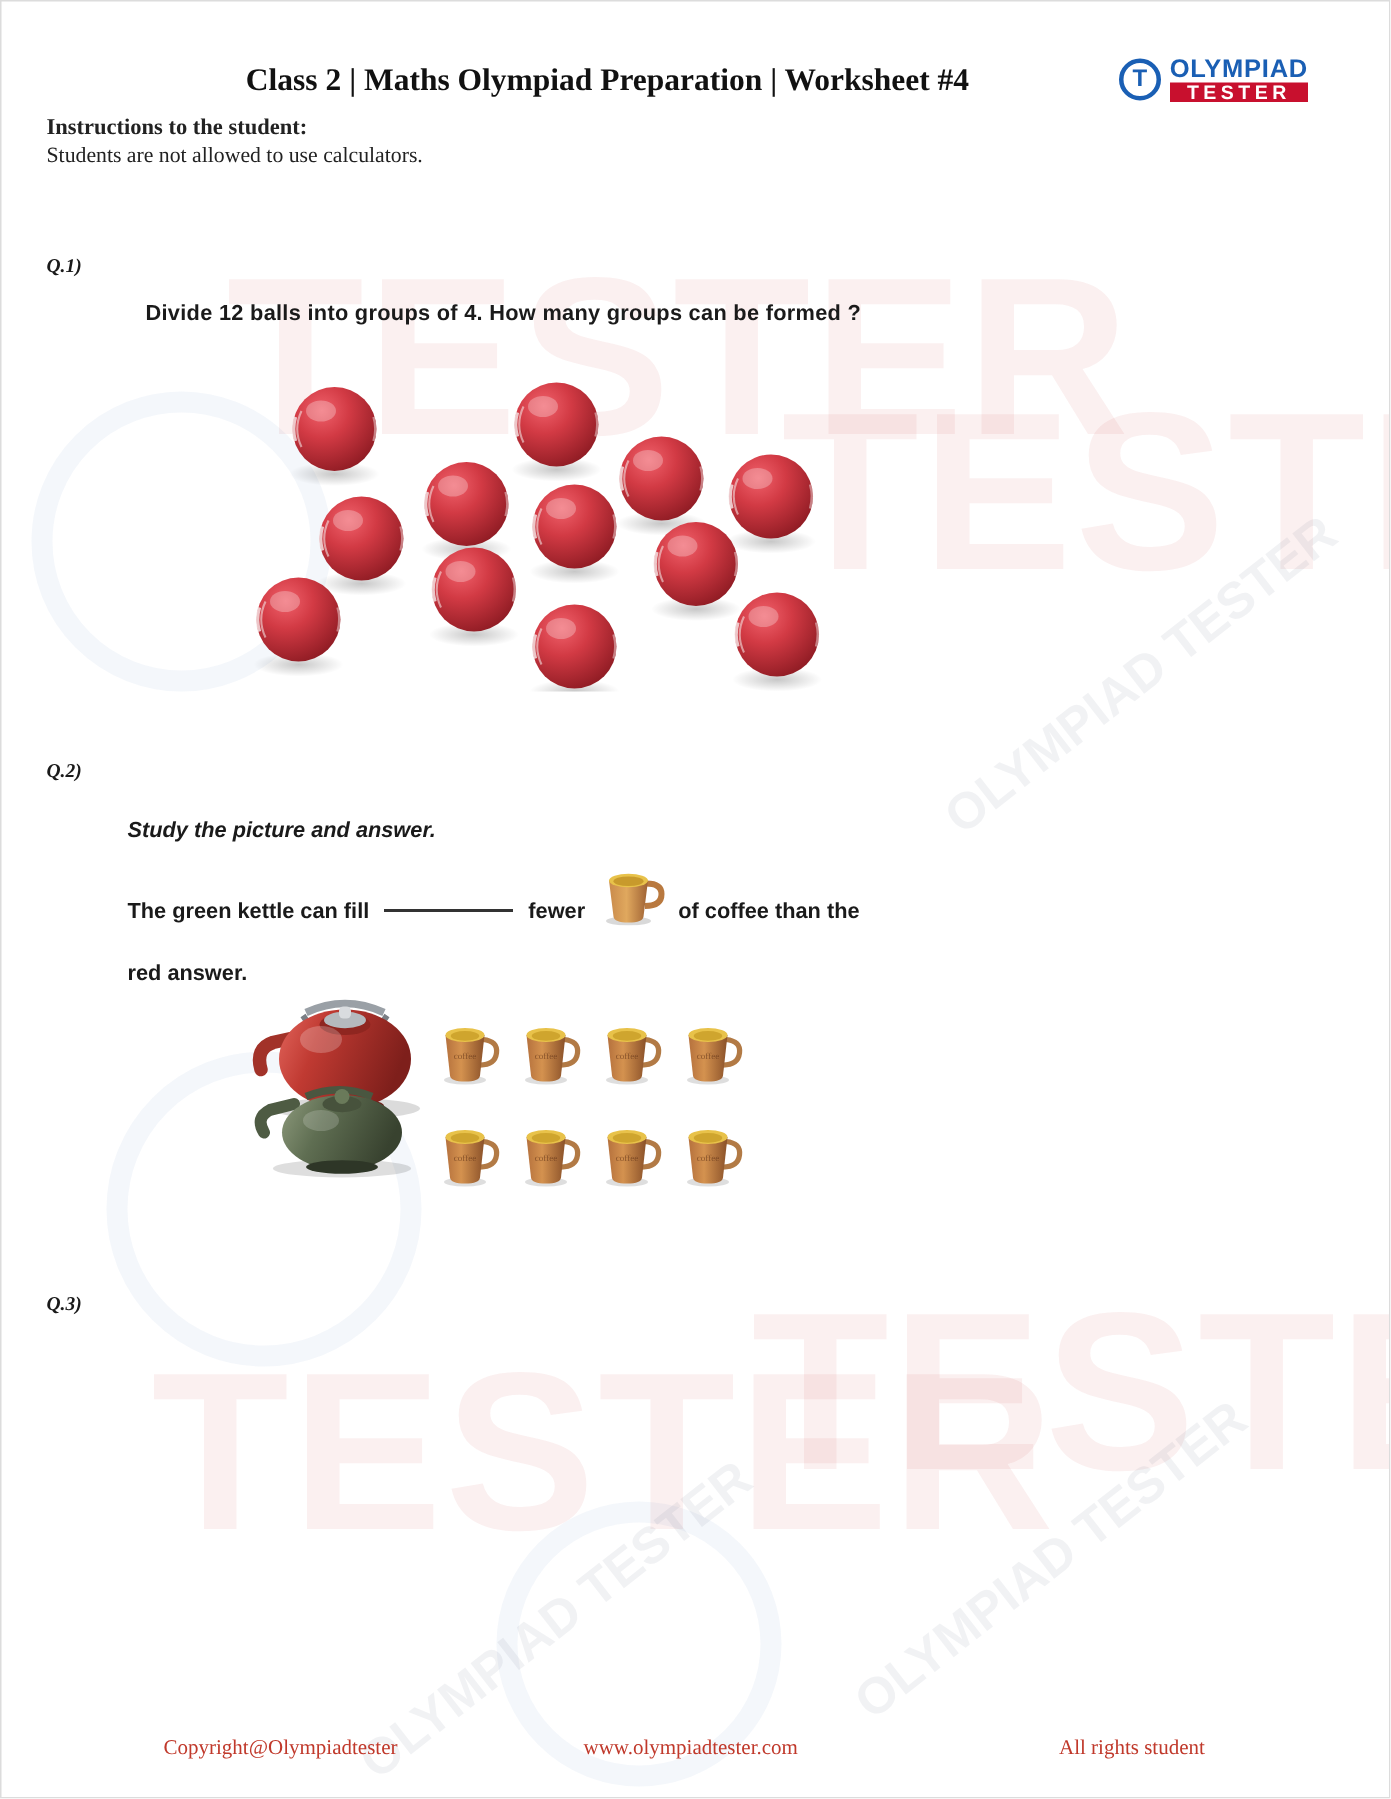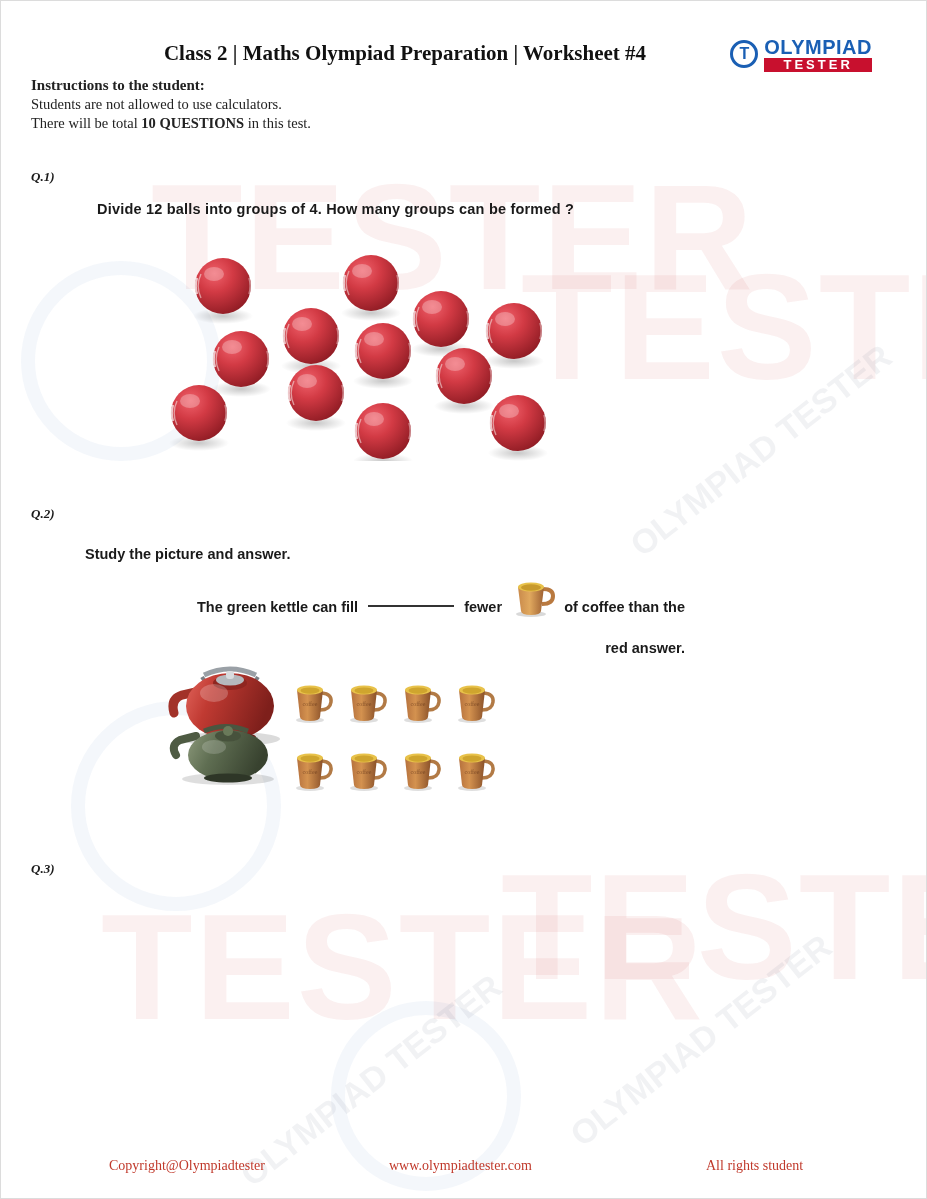"OLYMPIAD" .logo-top { font-size: 20px -> 17px }
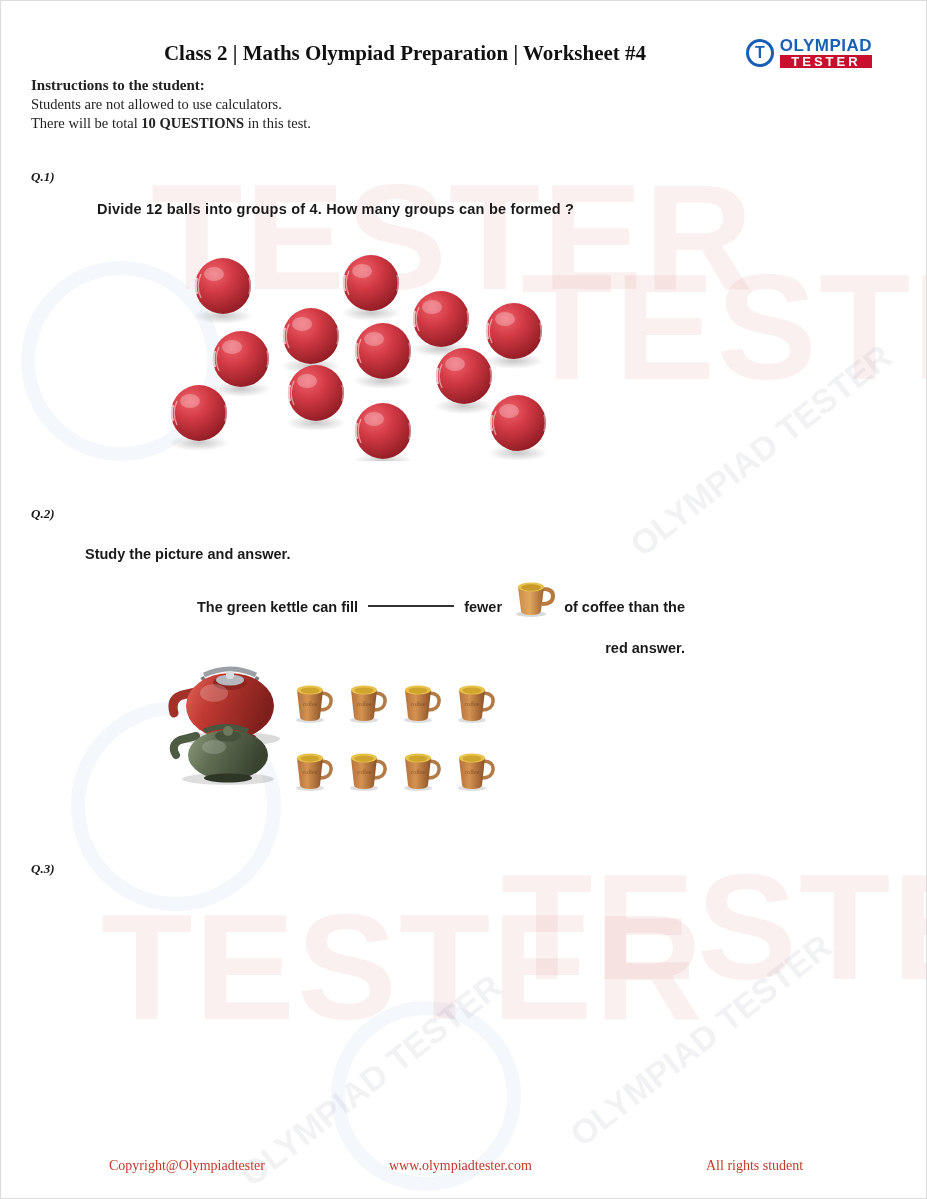"There will be total 10" div.instr-line { html: <div> <span> There will be total </span><span>10 QUESTIONS</span><span> in this test.</span> </div> -> none }
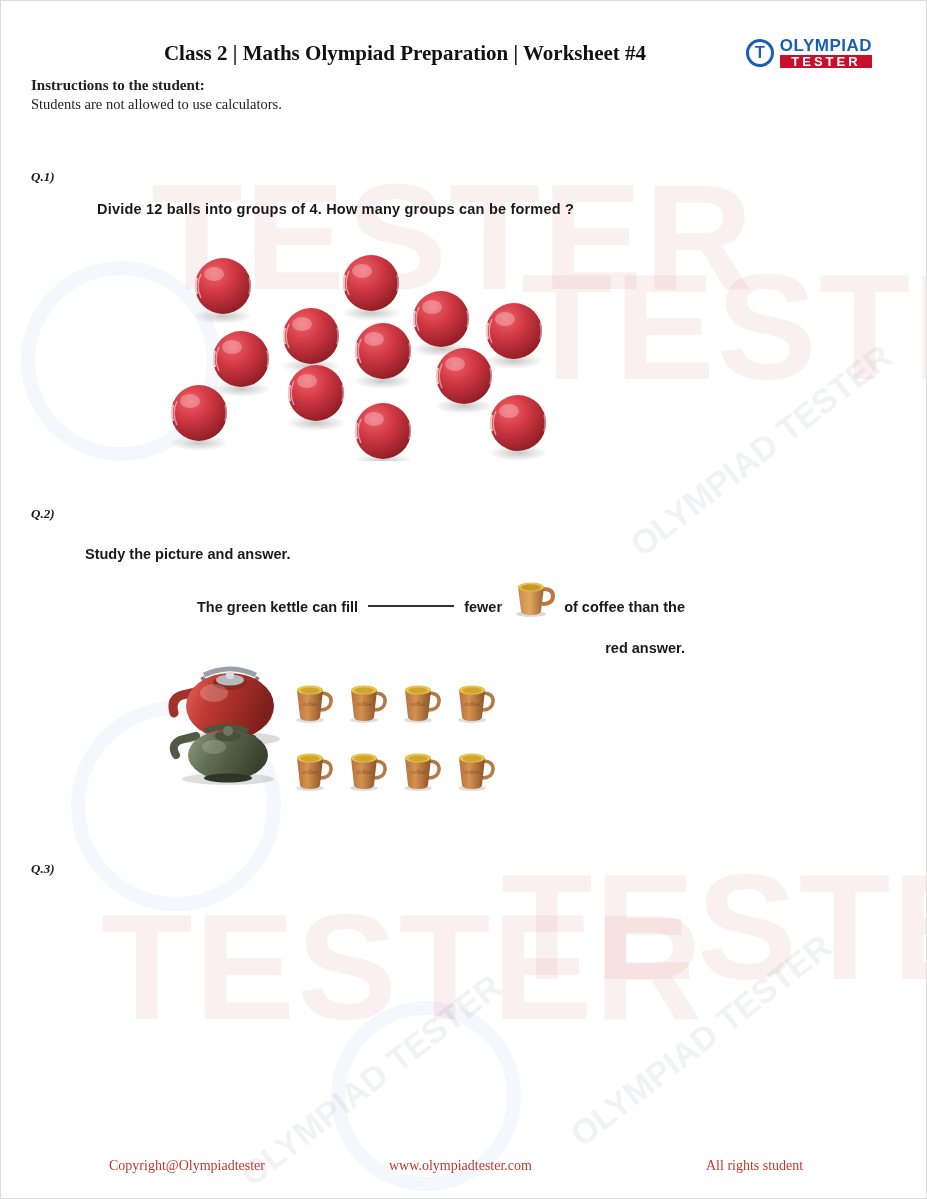"Study the picture and answer." .q2-text-a { font-style: none -> italic }
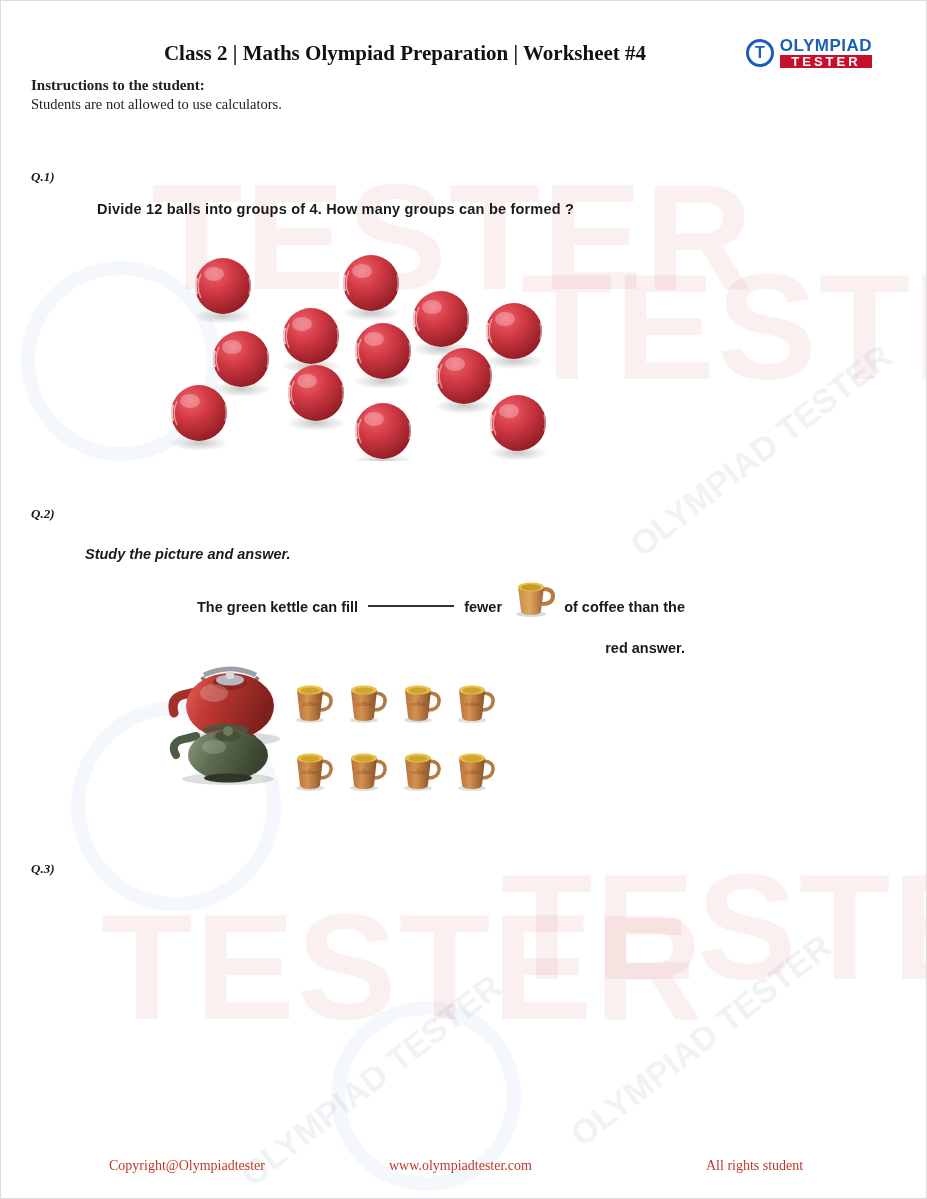"The green kettle can fill" .q2-text-b { text-align: right -> none }
